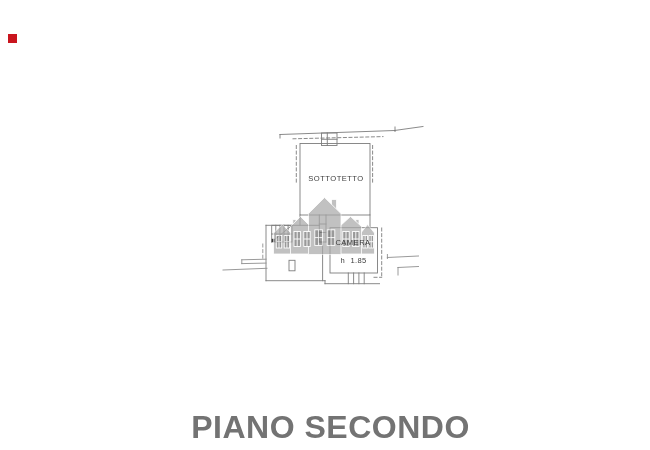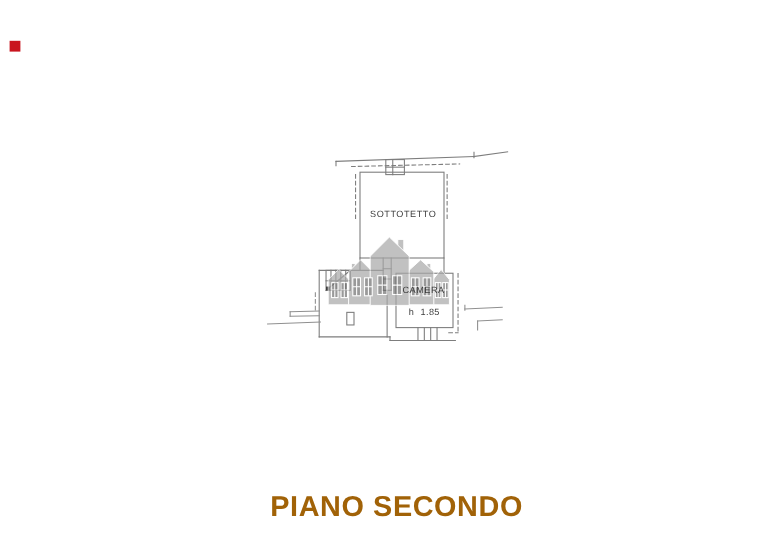"PIANO SECONDO" .floor-title { color: #a16207 -> #737373; font-size: 24px -> 32px }
